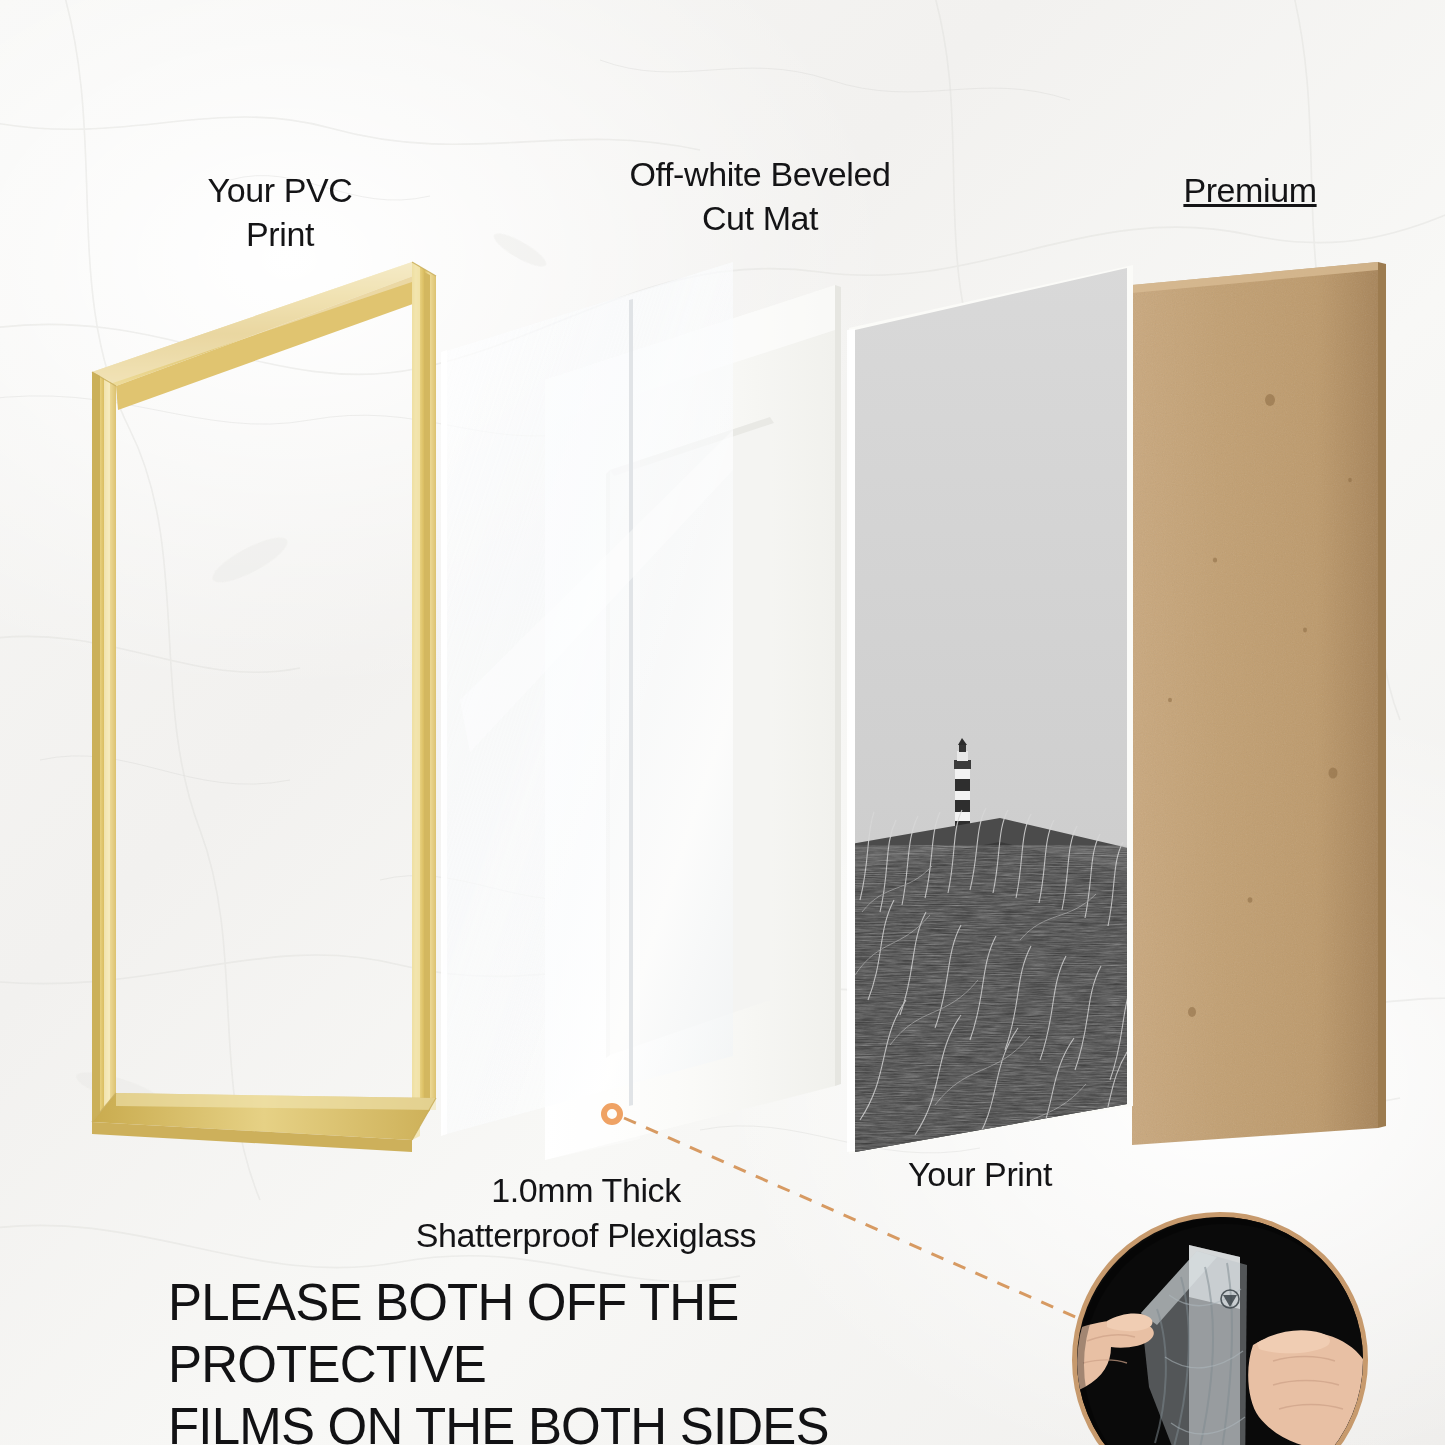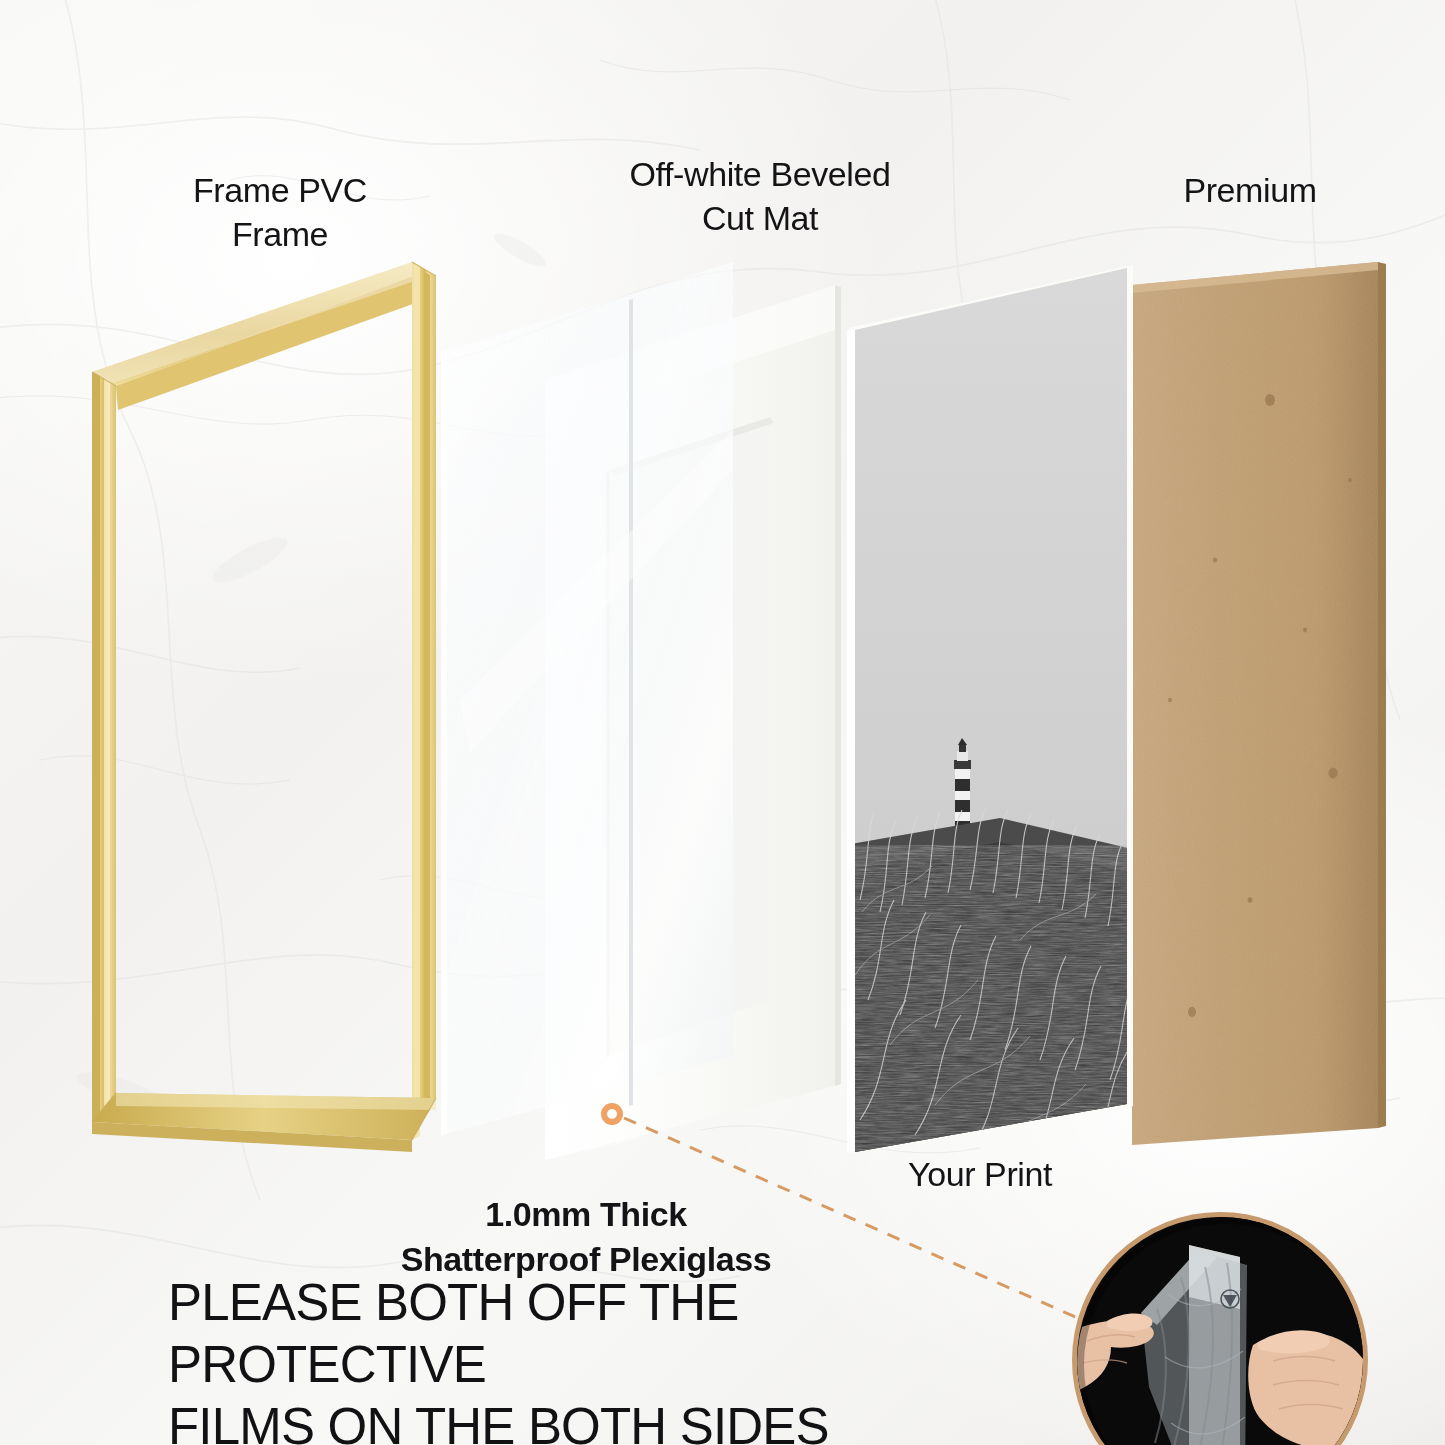"Frame PVC" div { text: Frame -> Your }
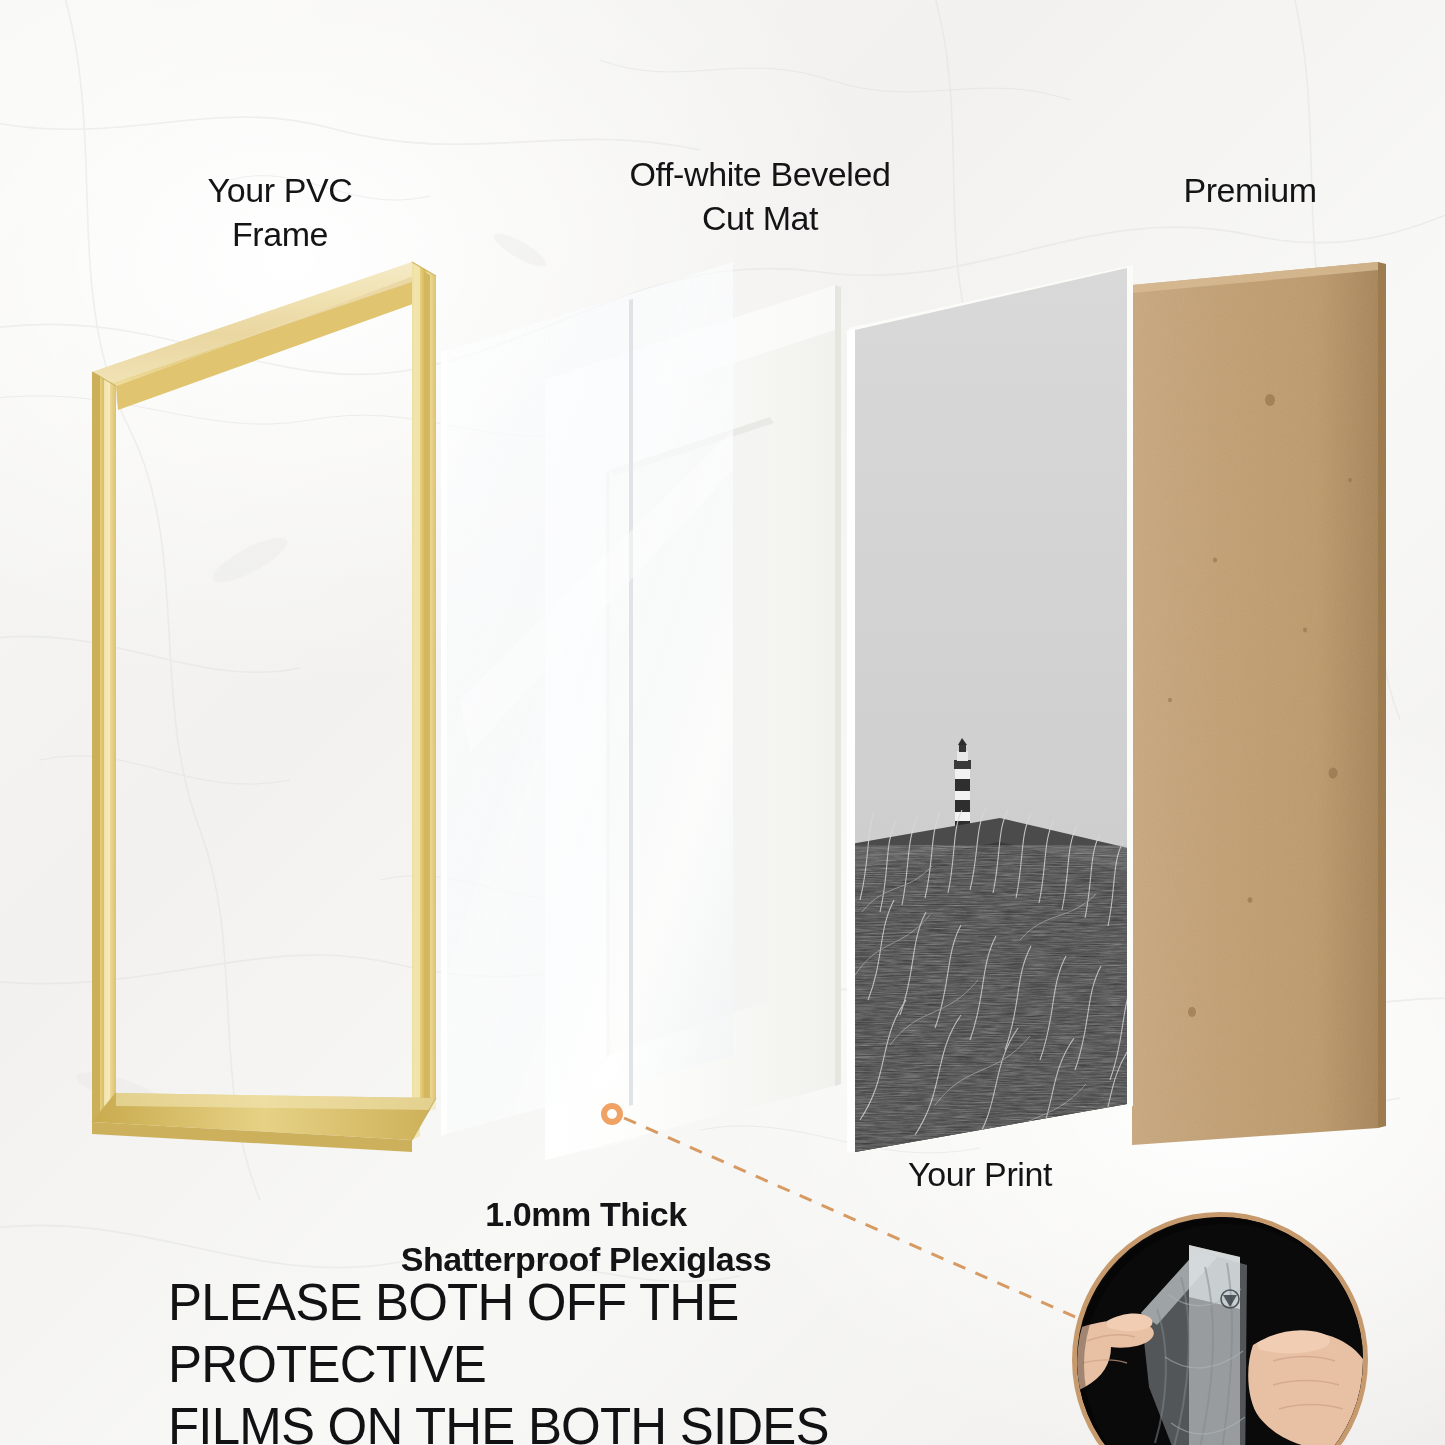"Premium" #label-mdf { text-decoration: none -> underline }
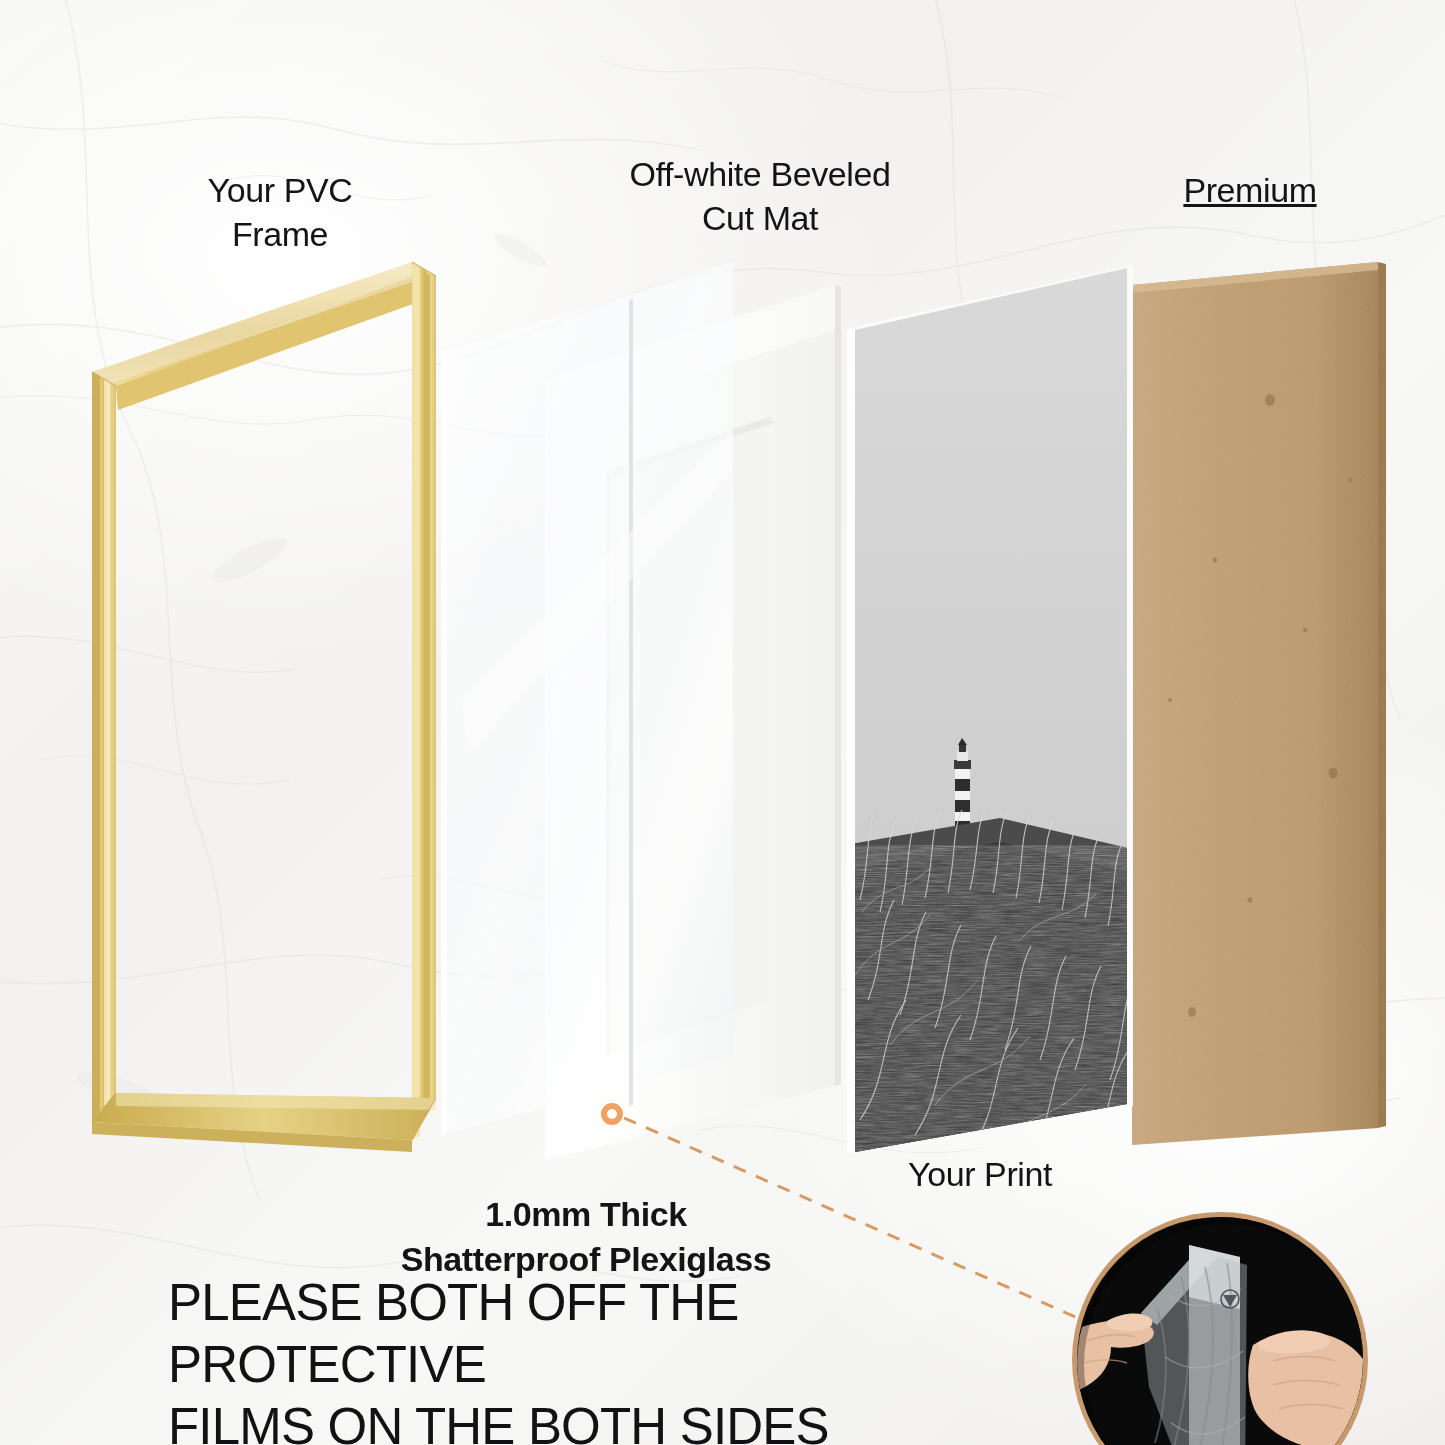"Frame" div { text: Frame -> Print }
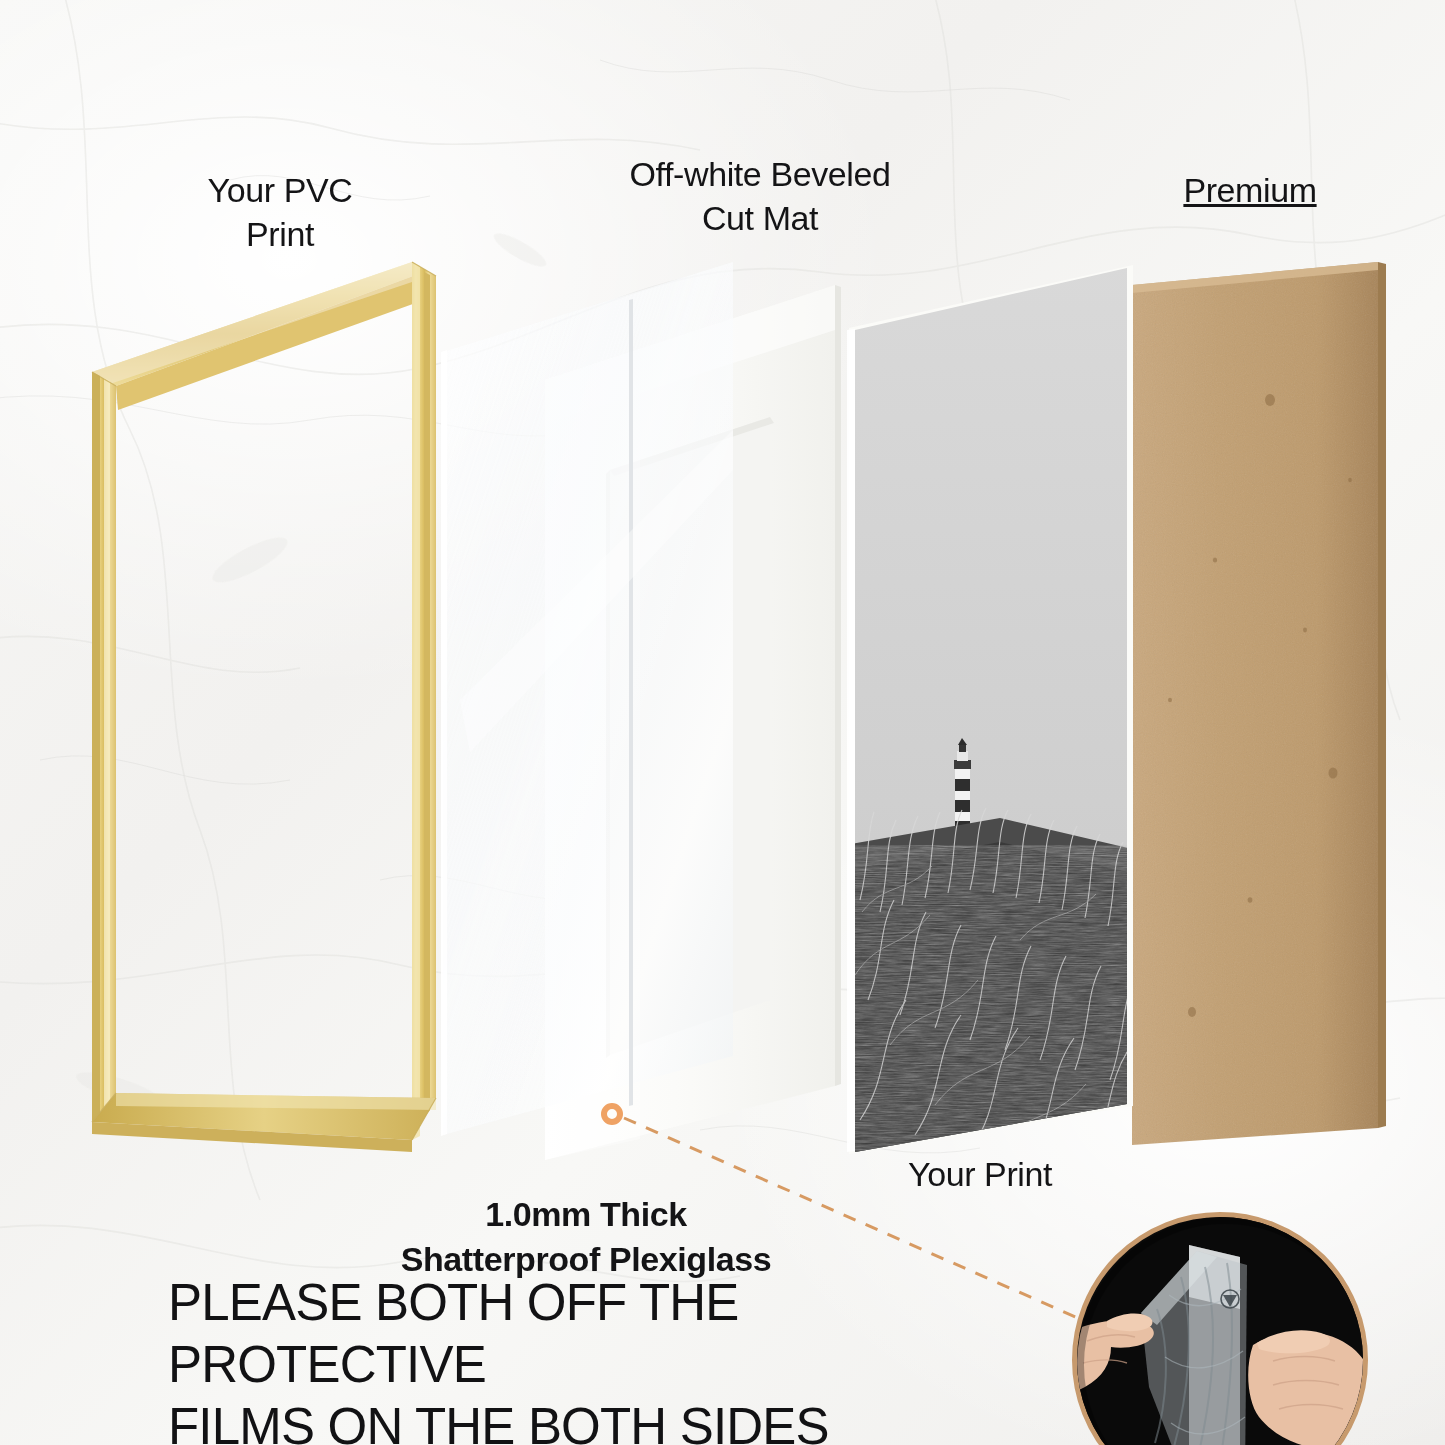"1.0mm Thick" #label-plexi { font-weight: bold -> none; top: 1192px -> 1168px }
